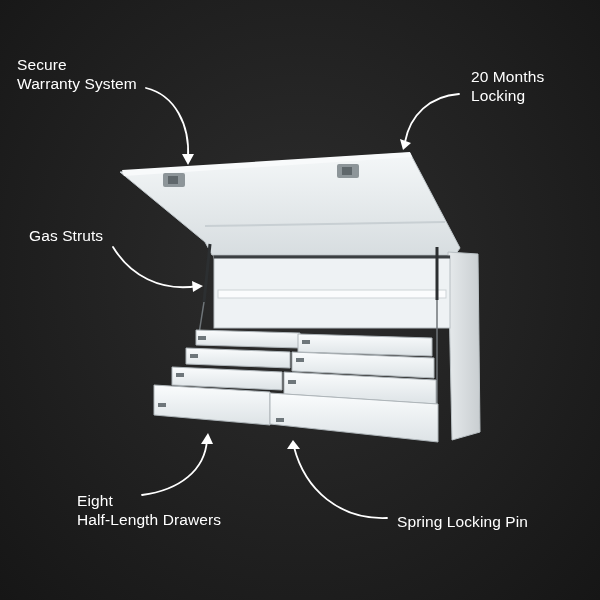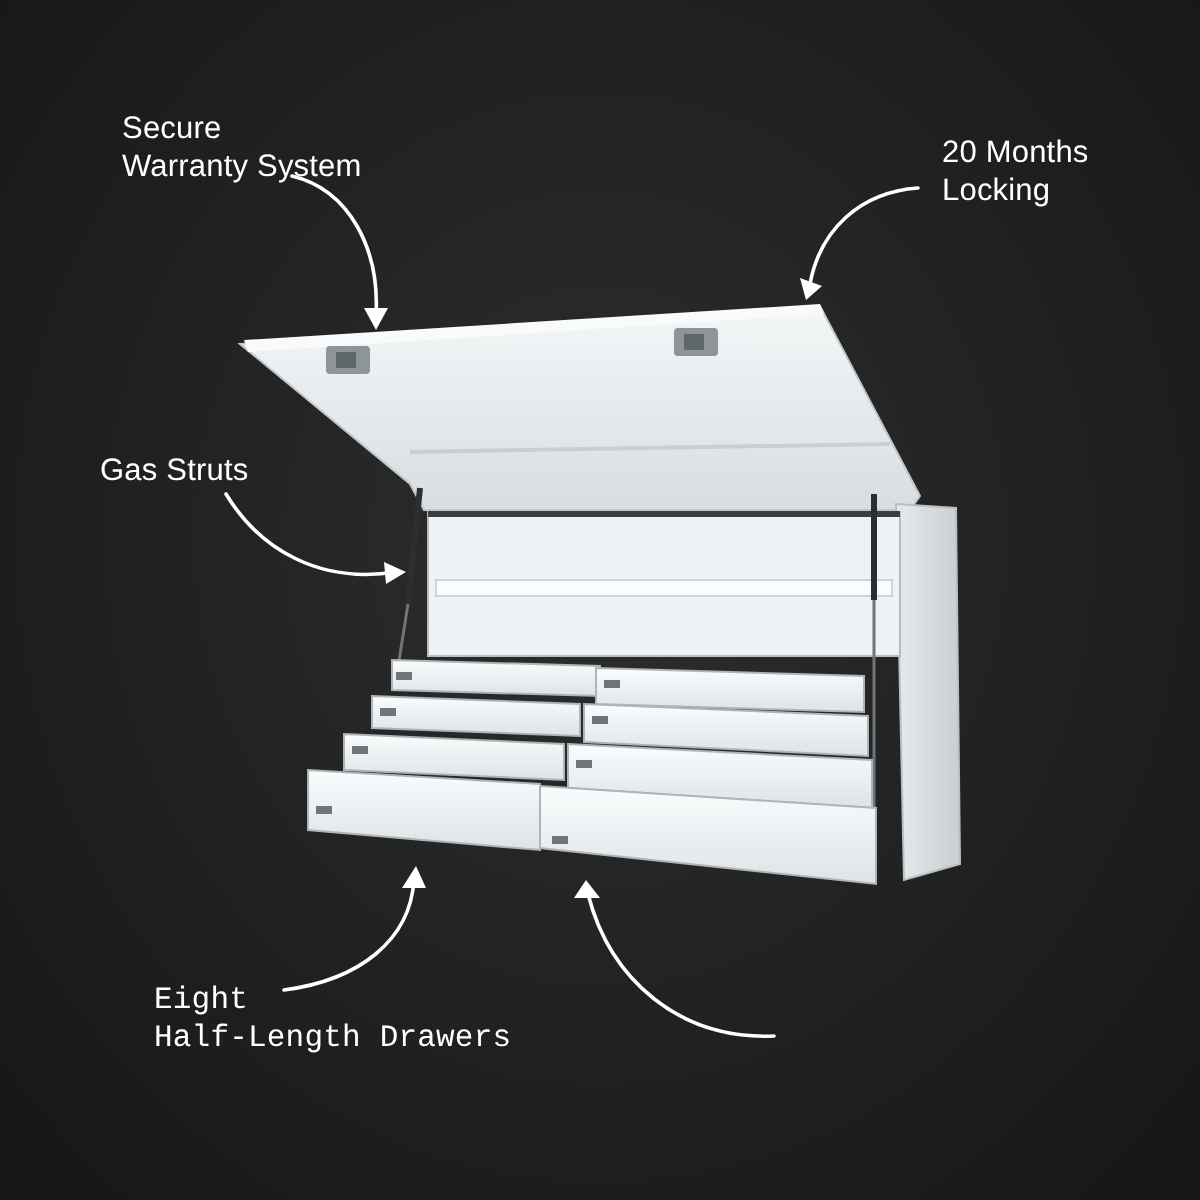"Secure" div.label { margin-left: 44px -> none }
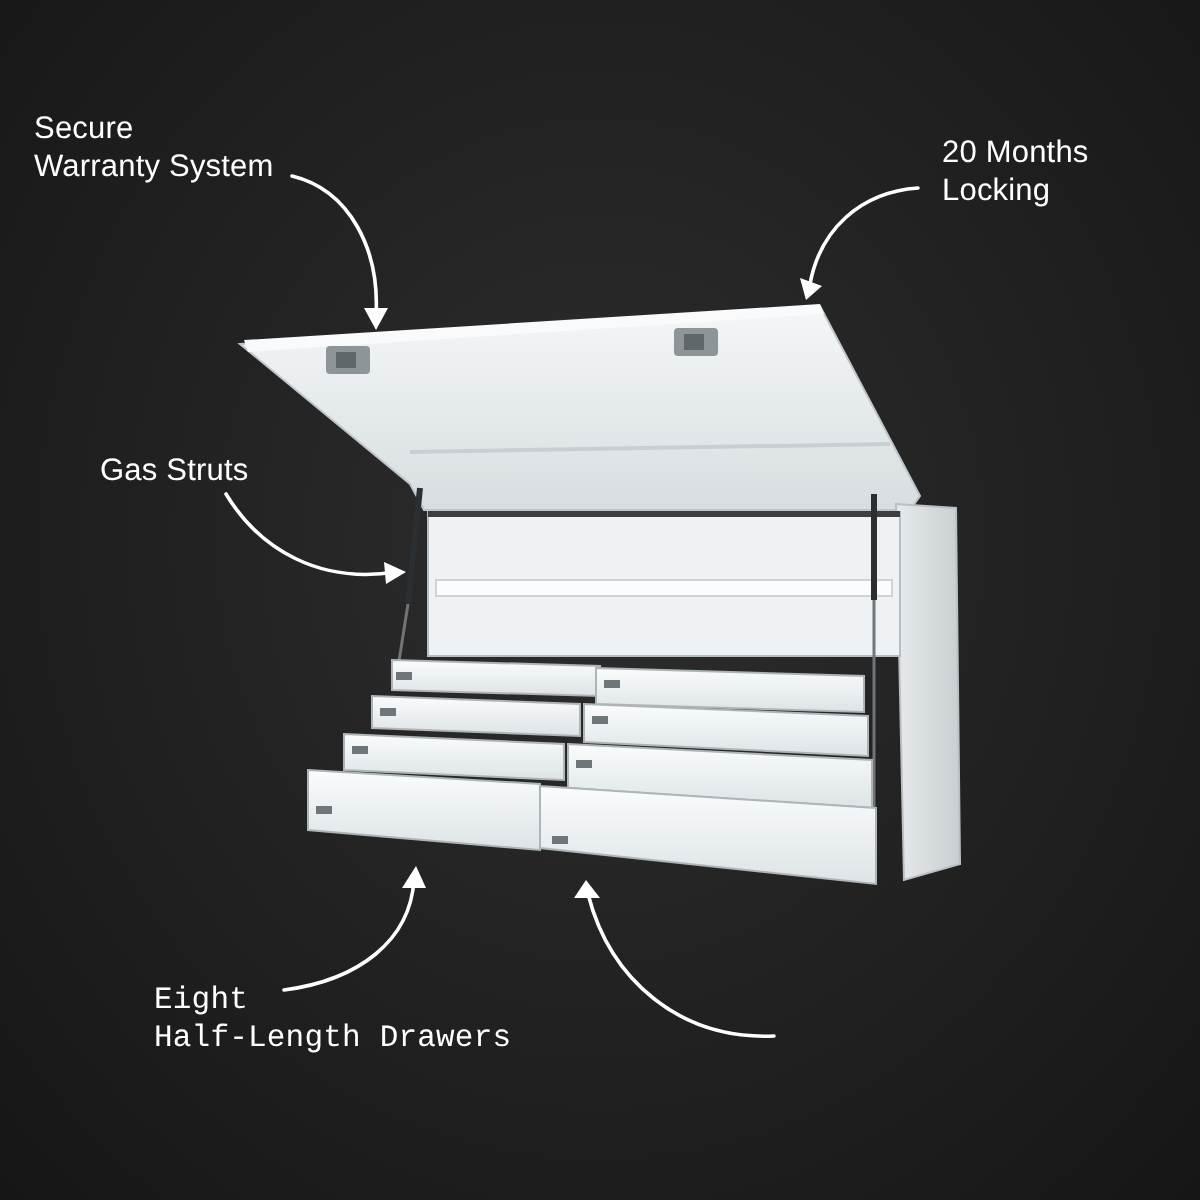"Gas Struts" div.label { margin-left: 21px -> none }
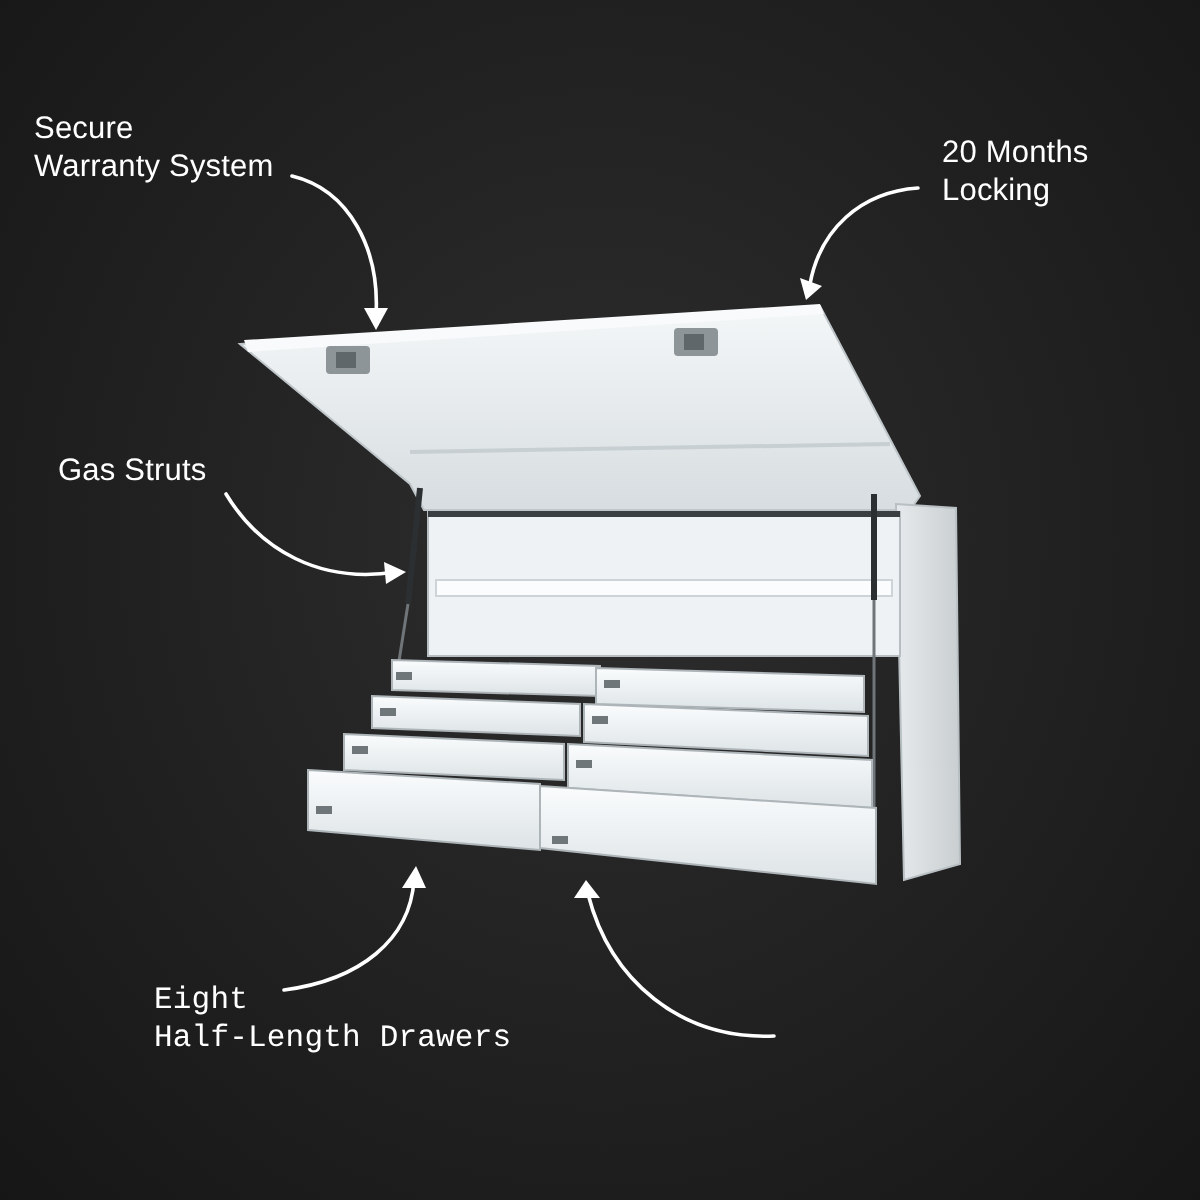"Eight" div.label { font-family: Liberation Mono, monospace -> none }
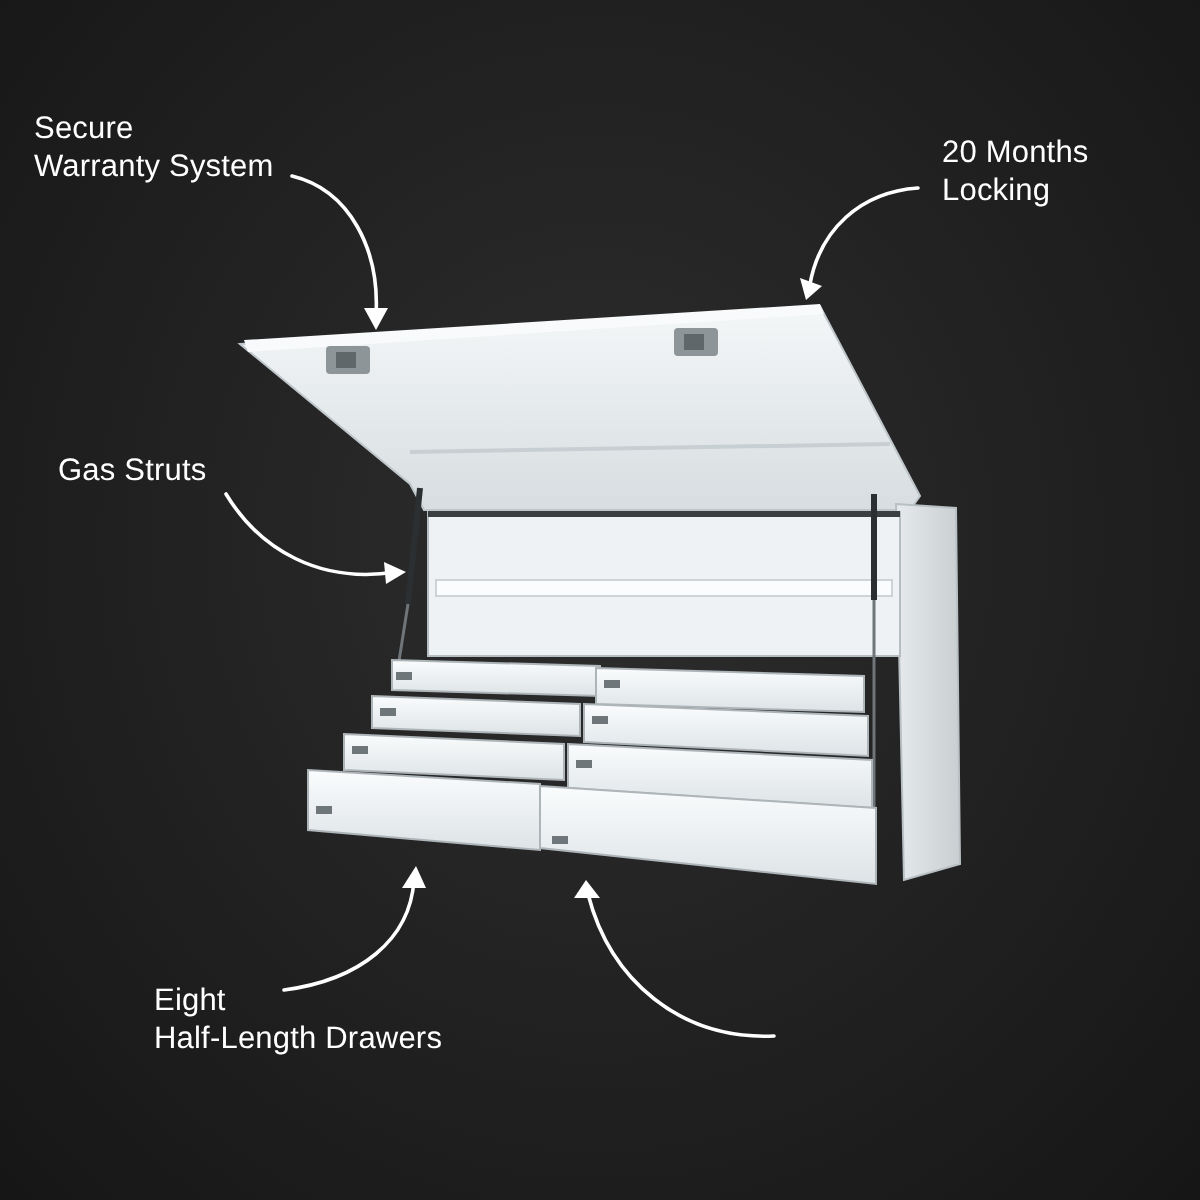"Spring Locking Pin" div.label { html: none -> <div> <span>Spring Locking Pin</span> </div> }
